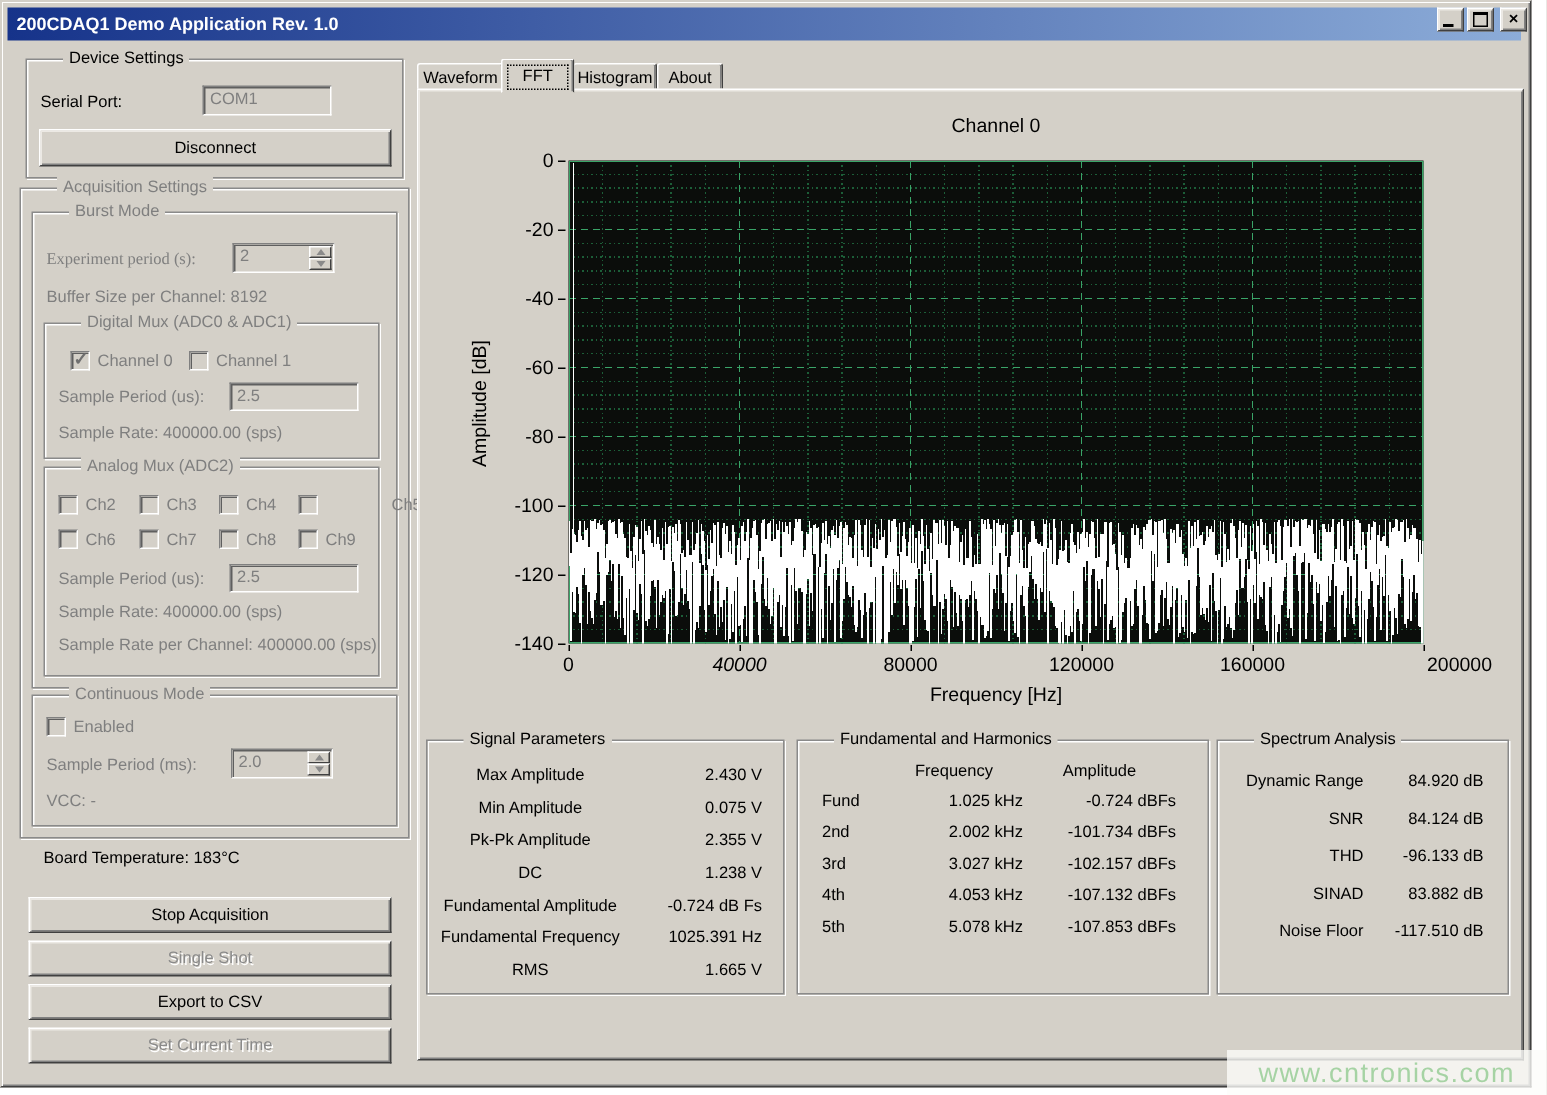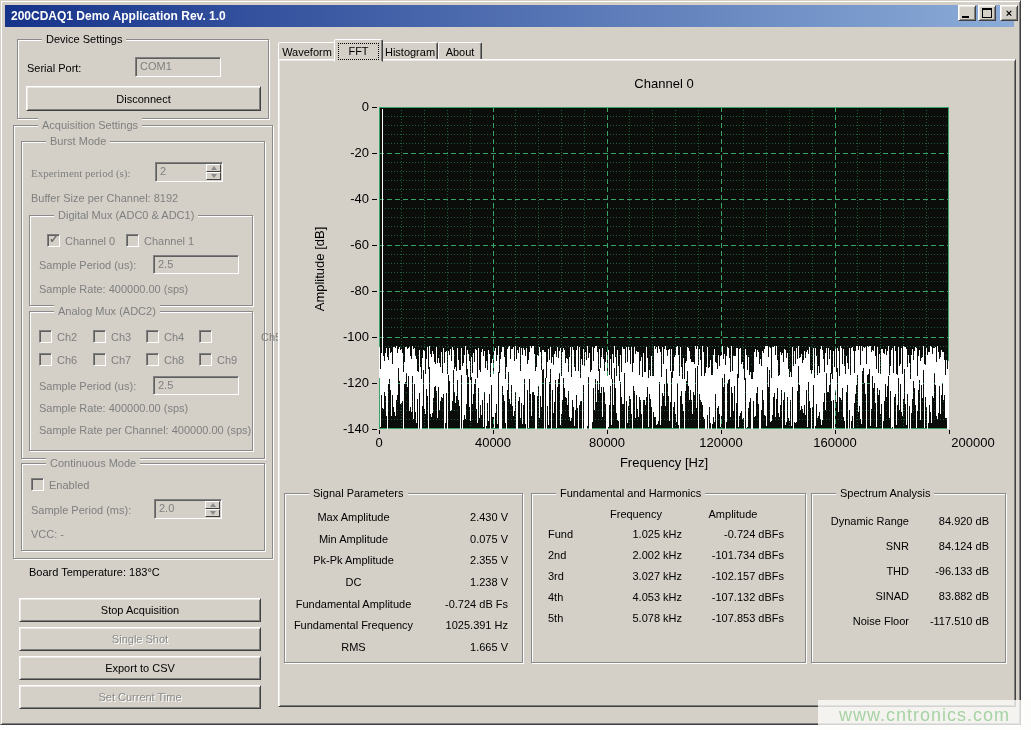"40000" div.xtick { font-style: none -> italic }
